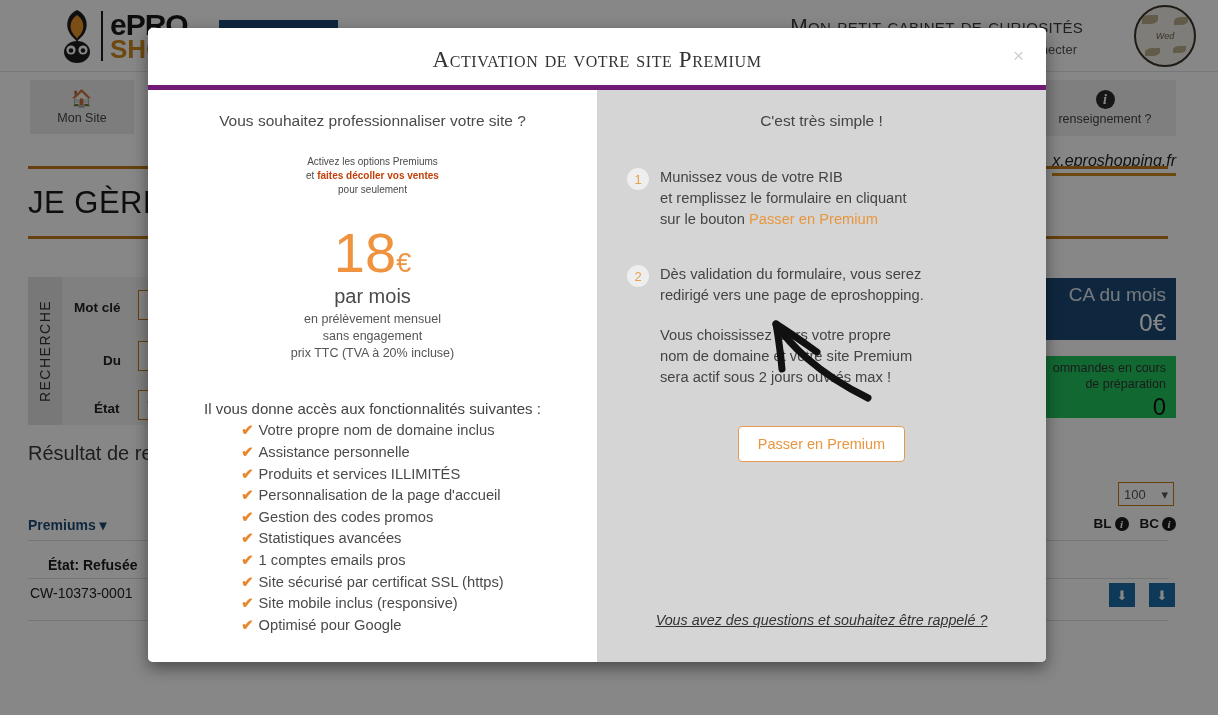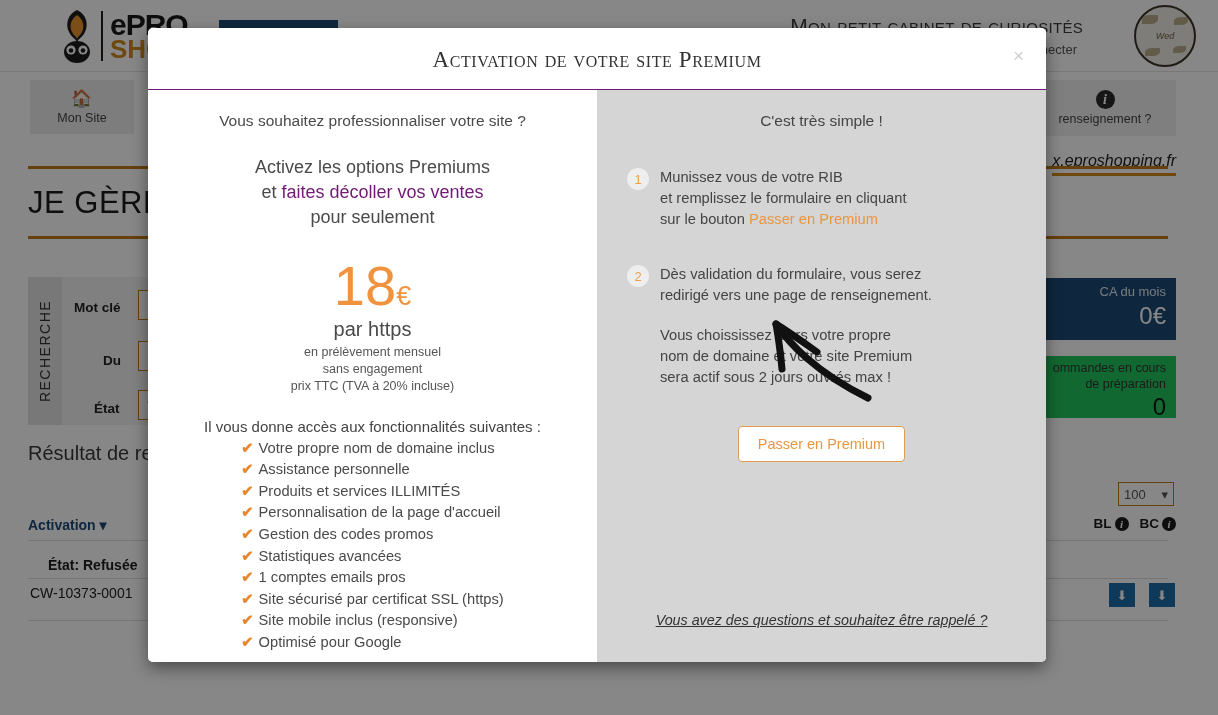"Activation de votre site Premium" .m-head { border-bottom: 1px solid #701a75 -> 5px solid #701a75 }
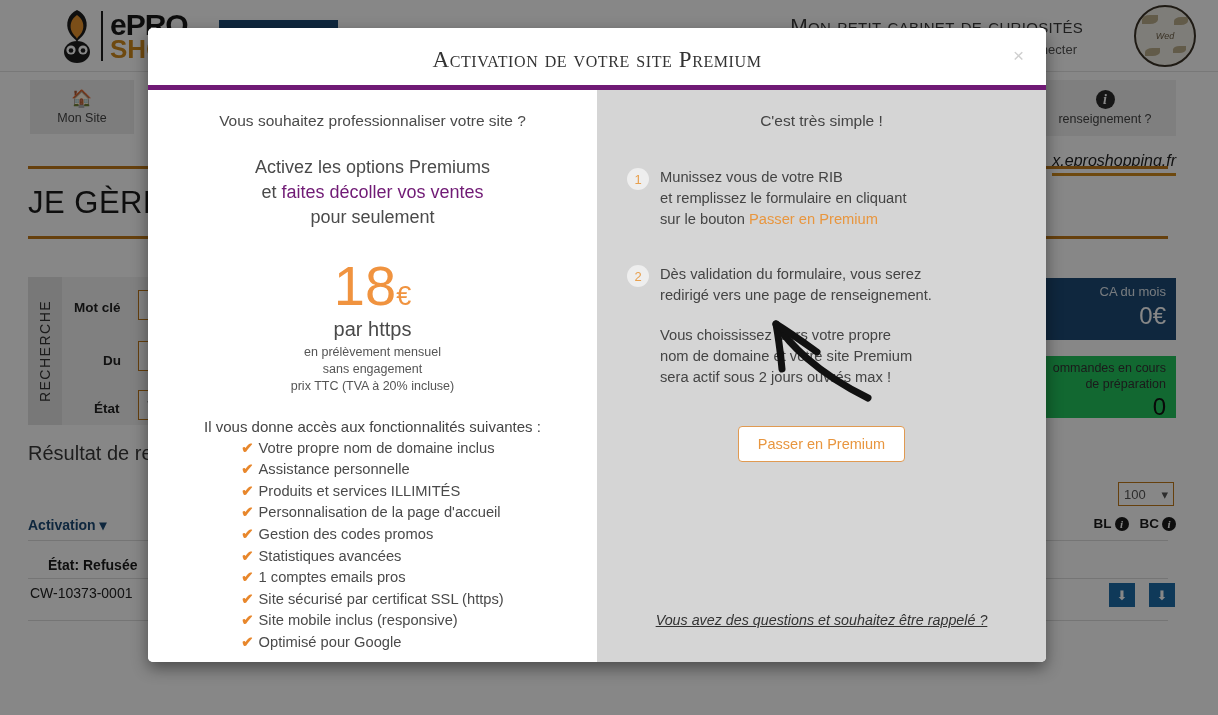"Activez les options Premiums" .l-act { font-size: 18px -> 10px }
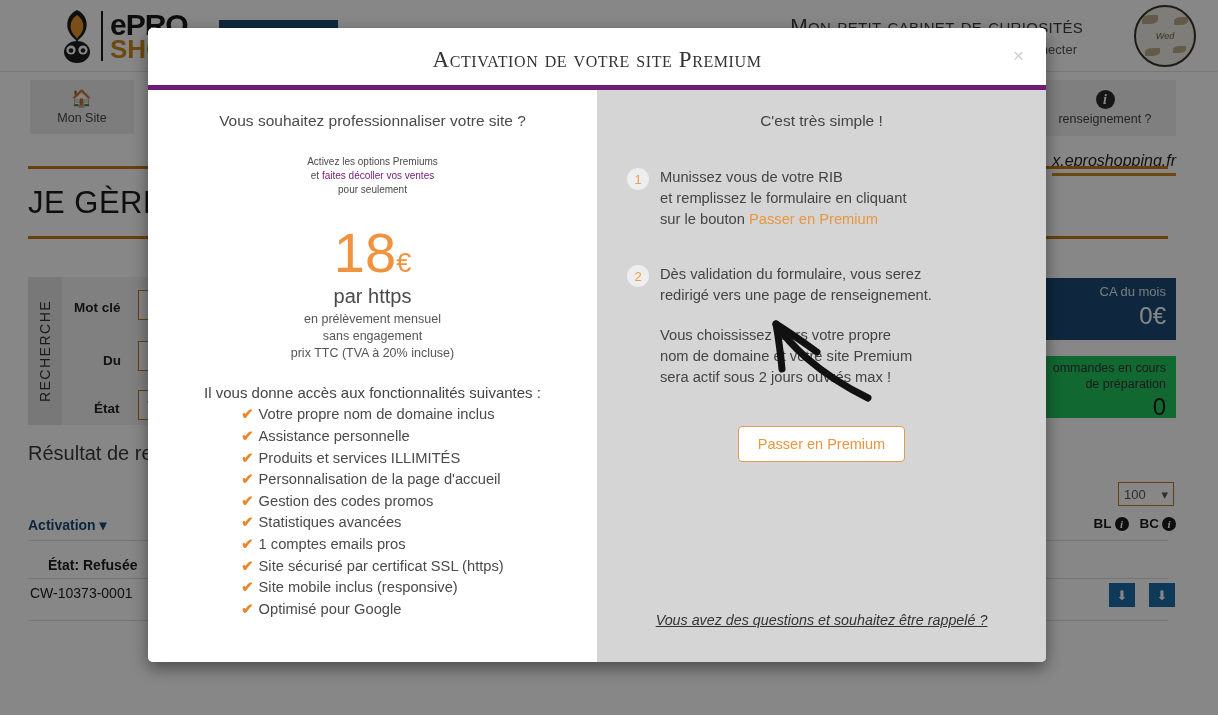"faites décoller vos ventes" .l-act b { color: #701a75 -> #c2410c; font-weight: normal -> bold }
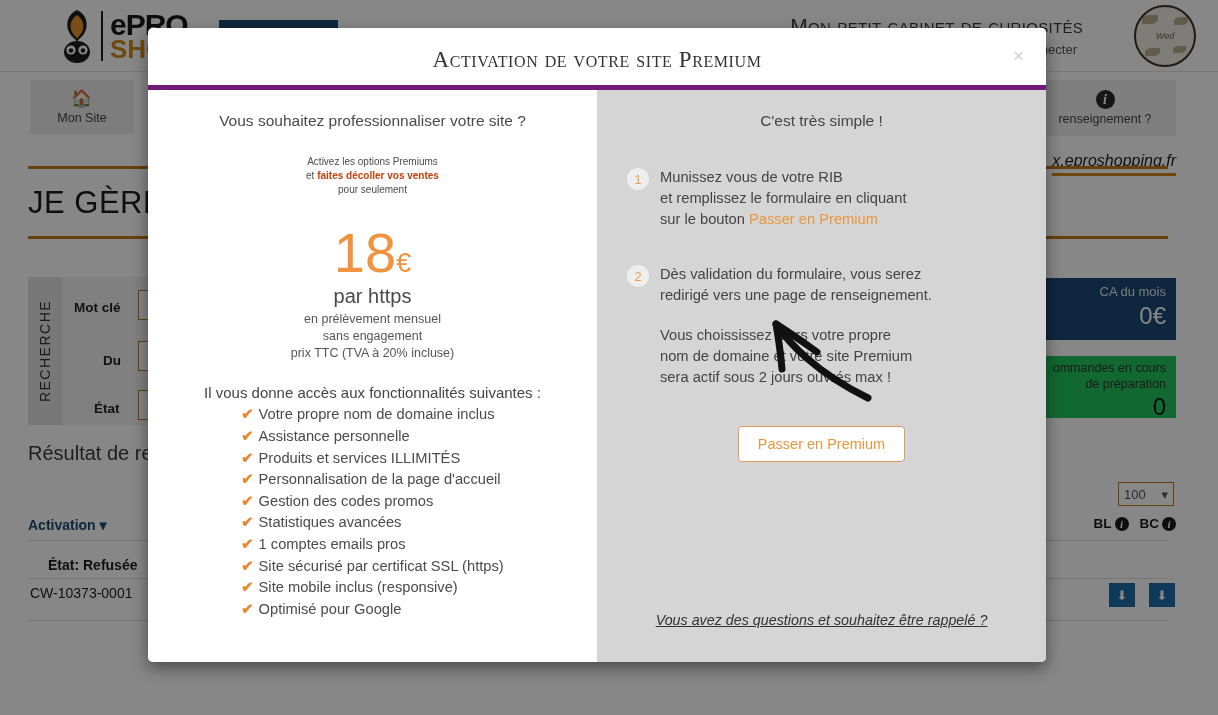"par https" div.permois { text: https -> mois }
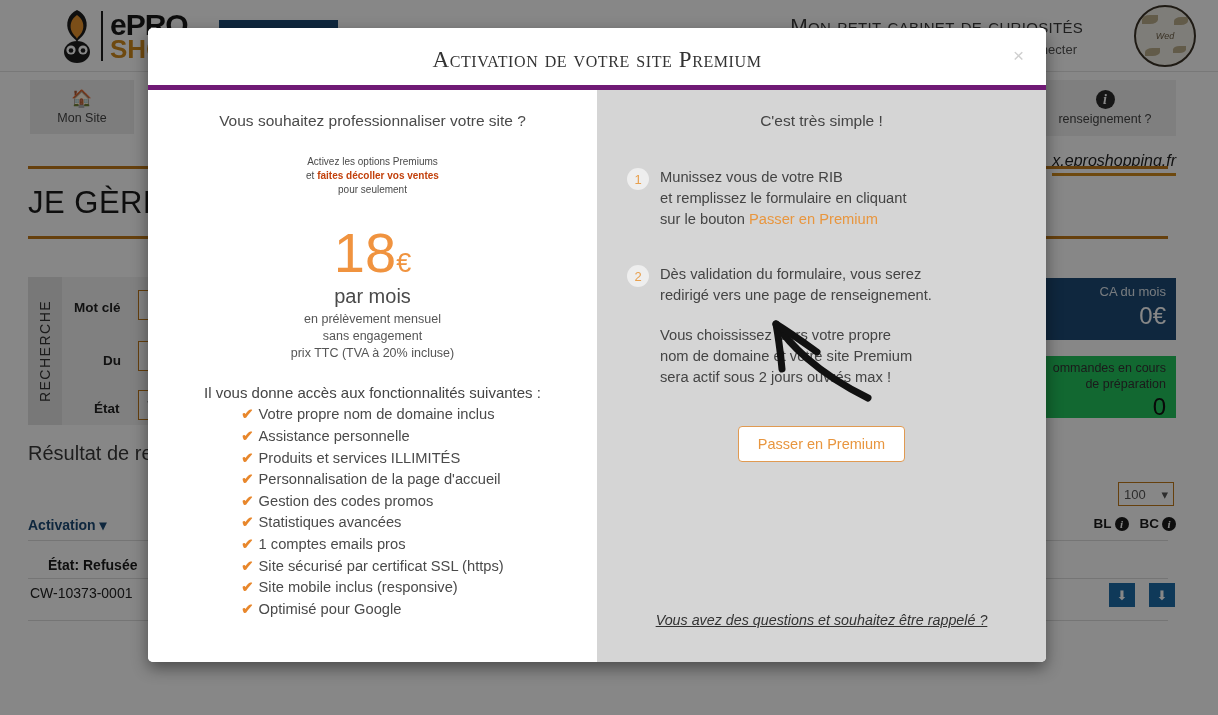"redirigé vers une page de" div { text: renseignement -> eproshopping }
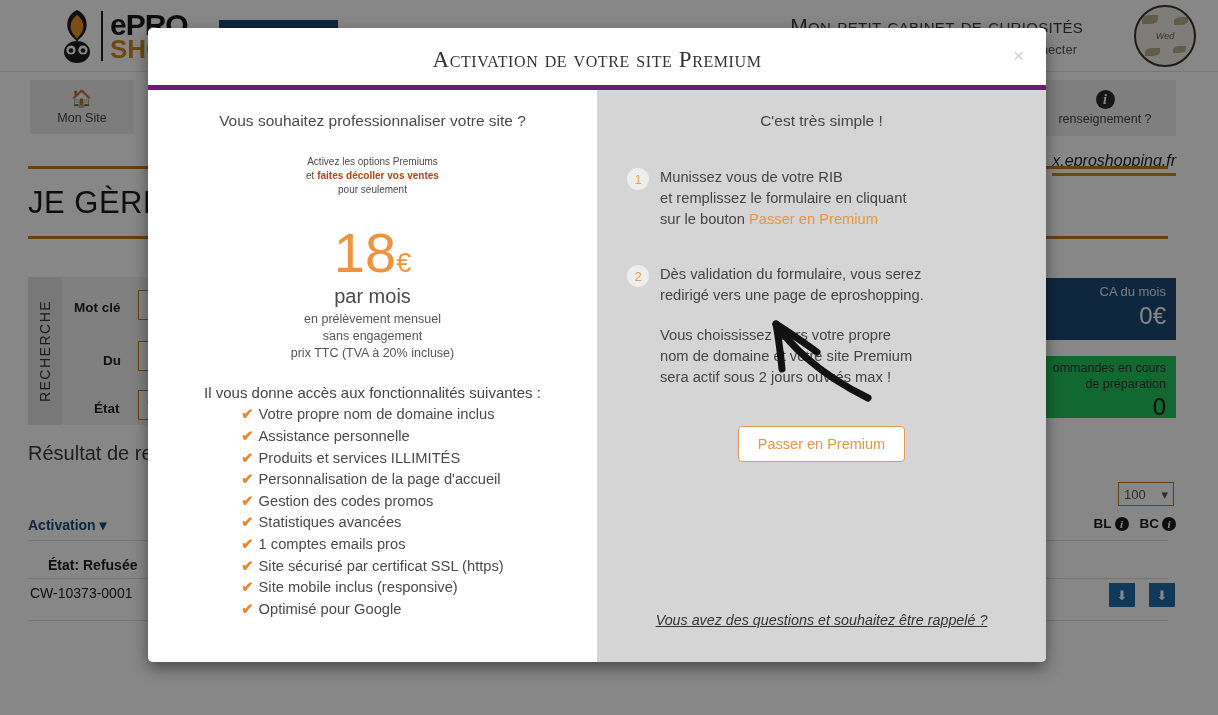"CA du mois" .card-ca .c-lbl { font-size: 13px -> 19px }
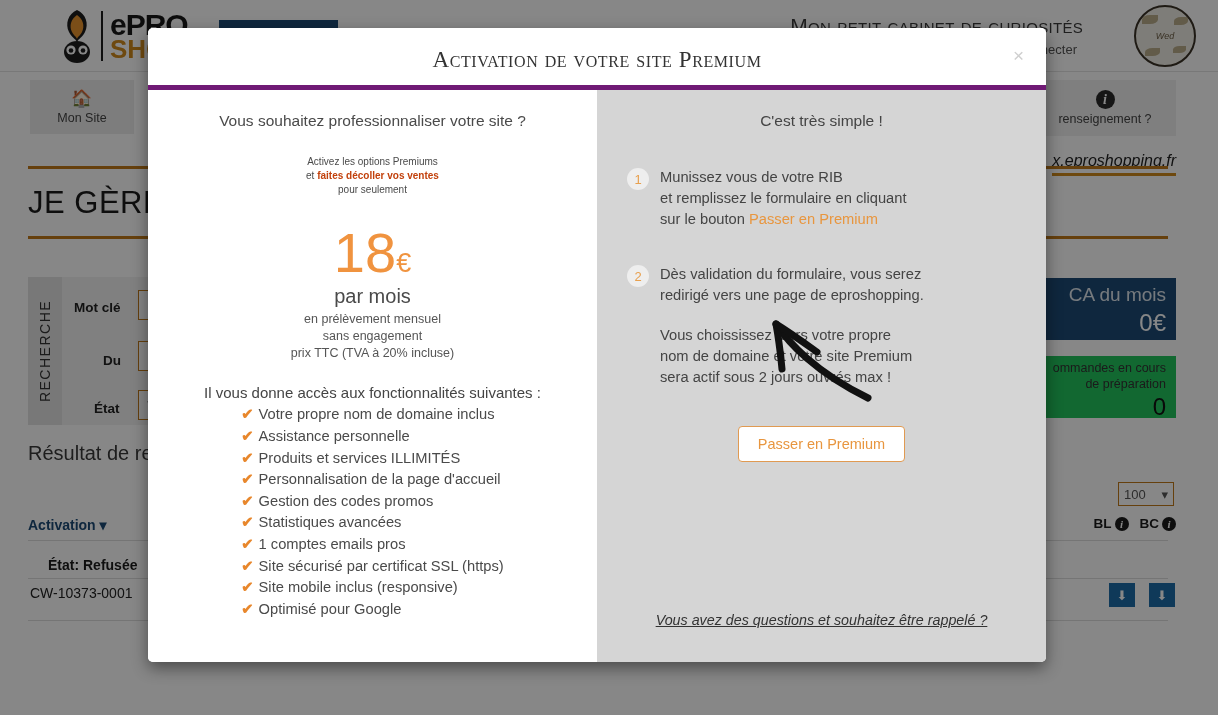"Il vous donne accès aux" .feat-intro { margin-top: 23px -> 39px }
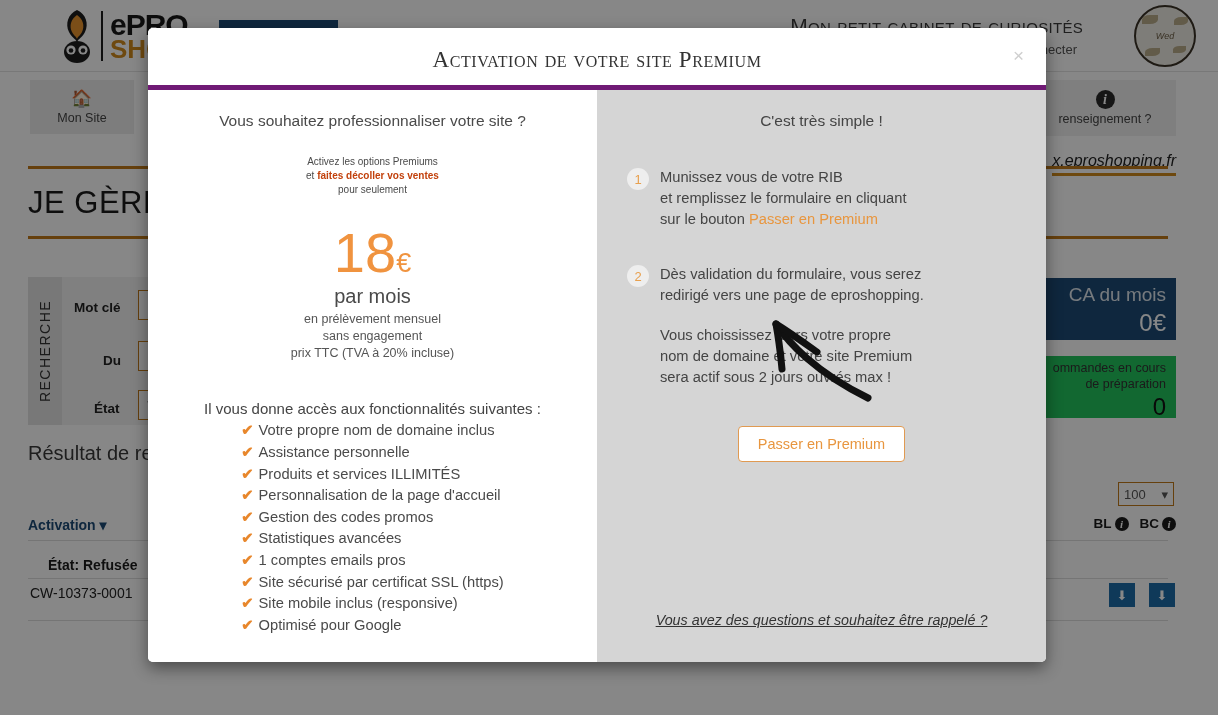"Activation" span { text: Activation -> Premiums }
